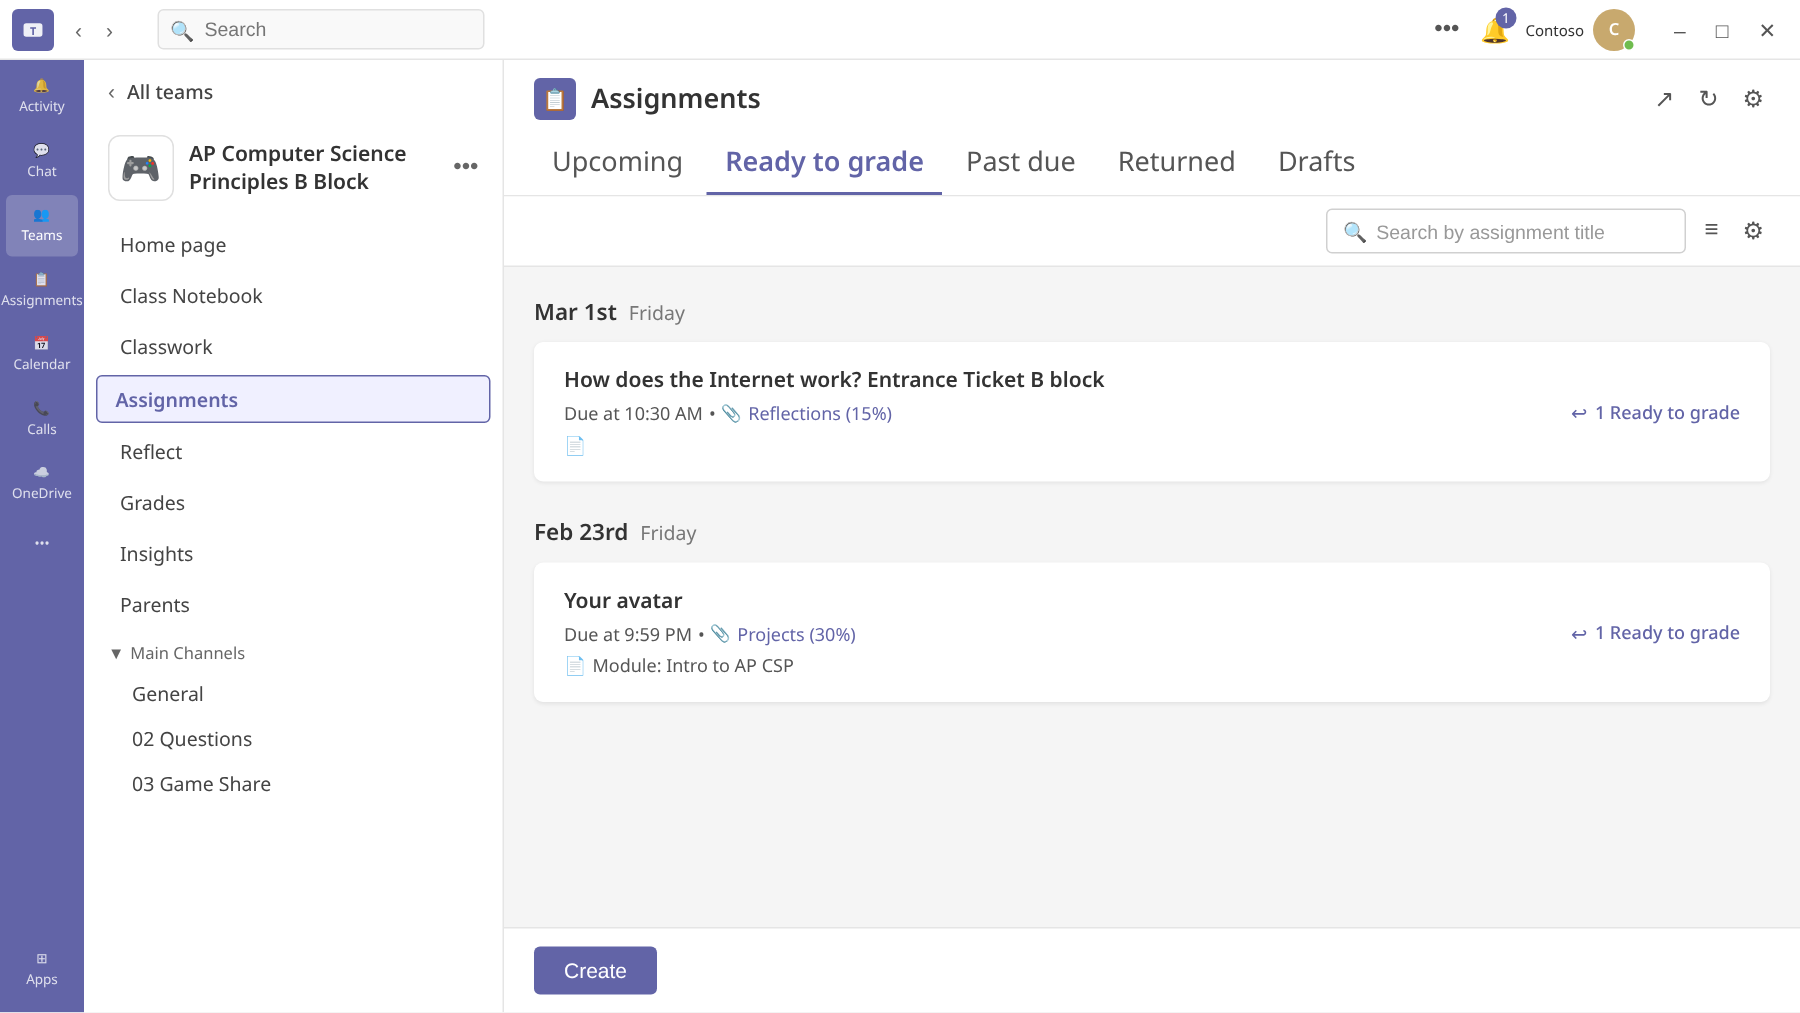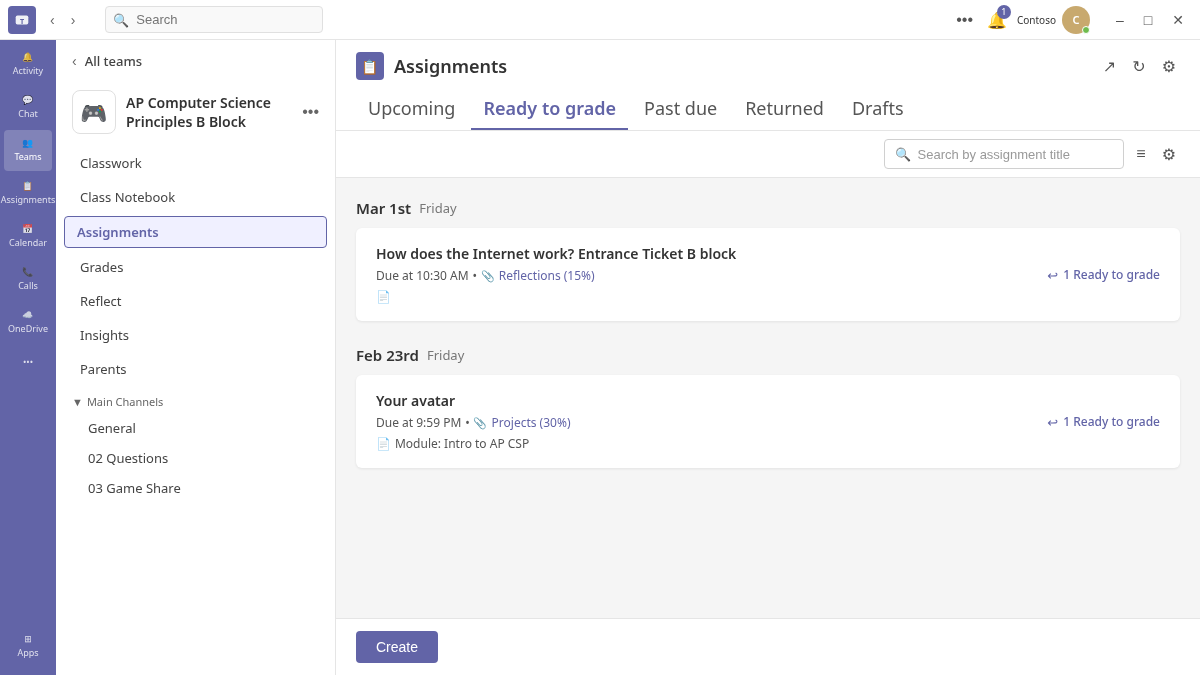"Home page" div.nav-item { html: none -> <div>Home page</div> }
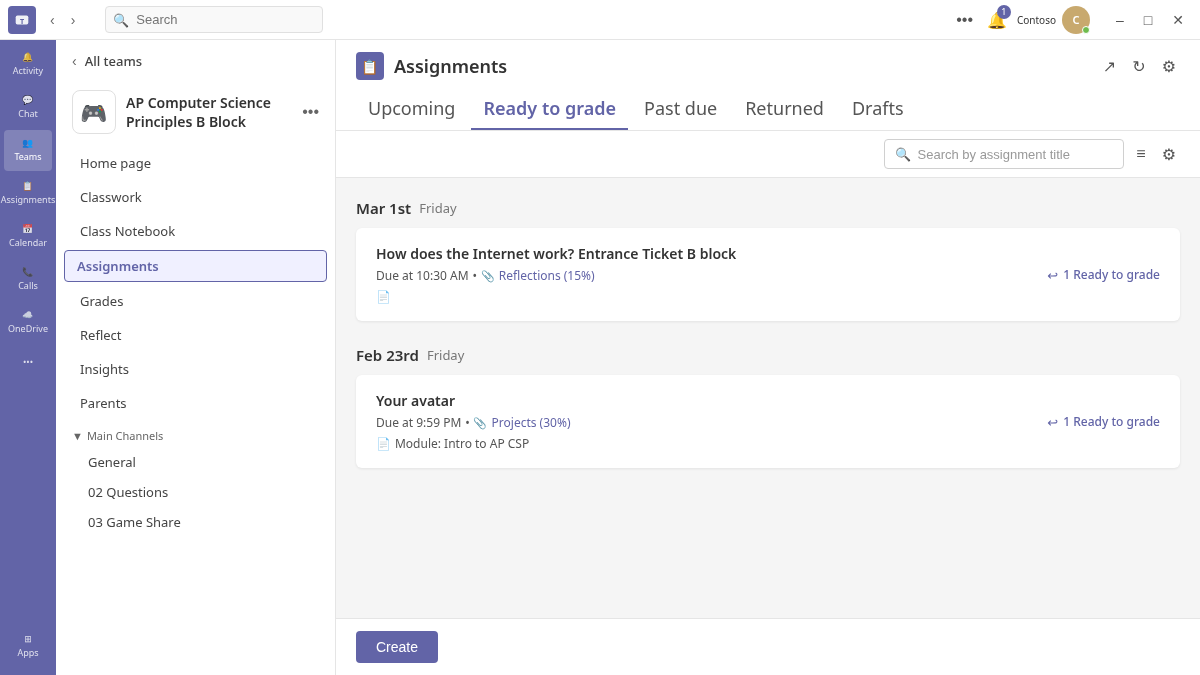"Classwork" div.nav-item { order: before "Class Notebook" -> after "Class Notebook" }
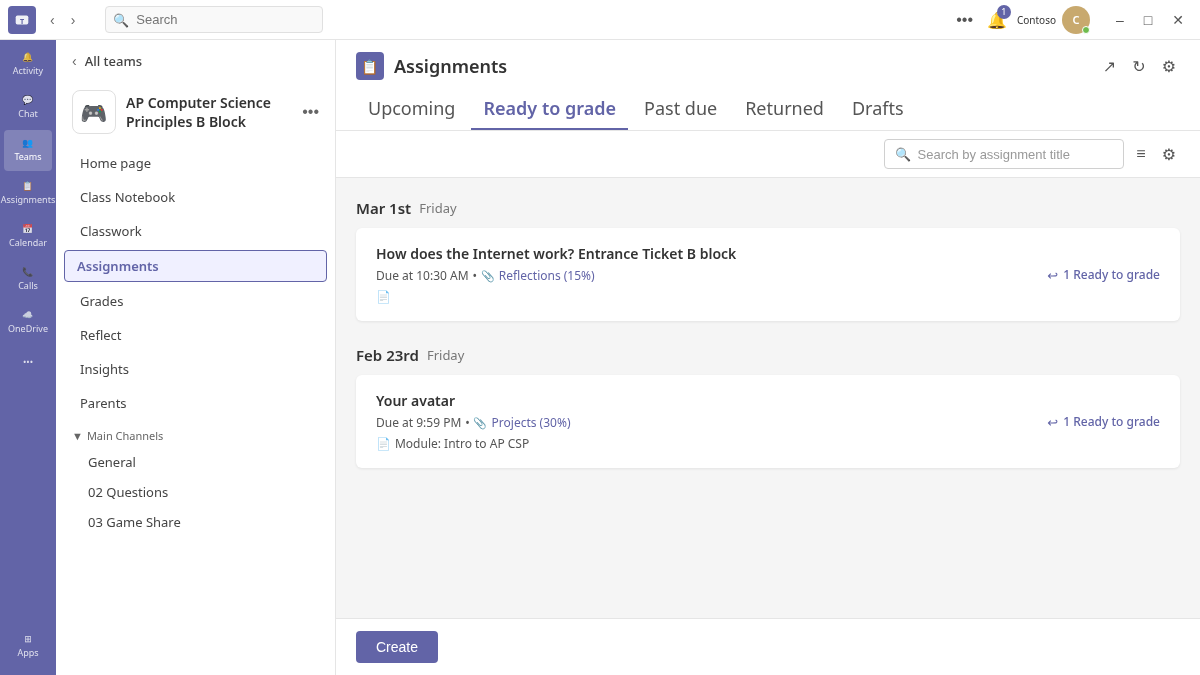"Grades" div.nav-item { order: before "Reflect" -> after "Reflect" }
